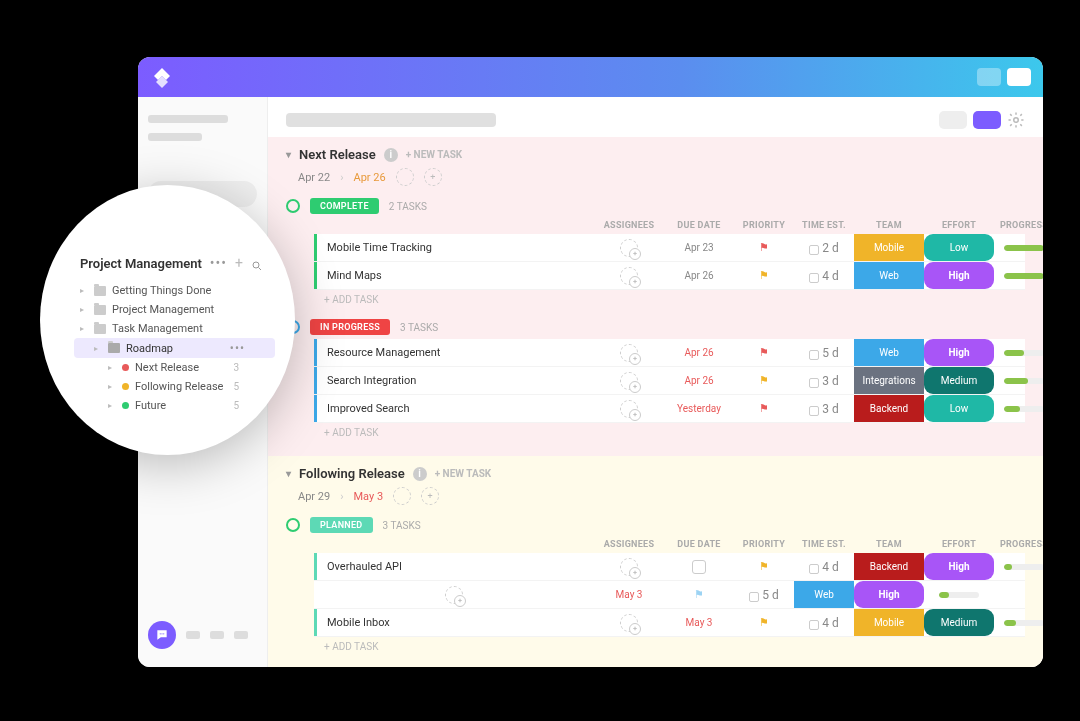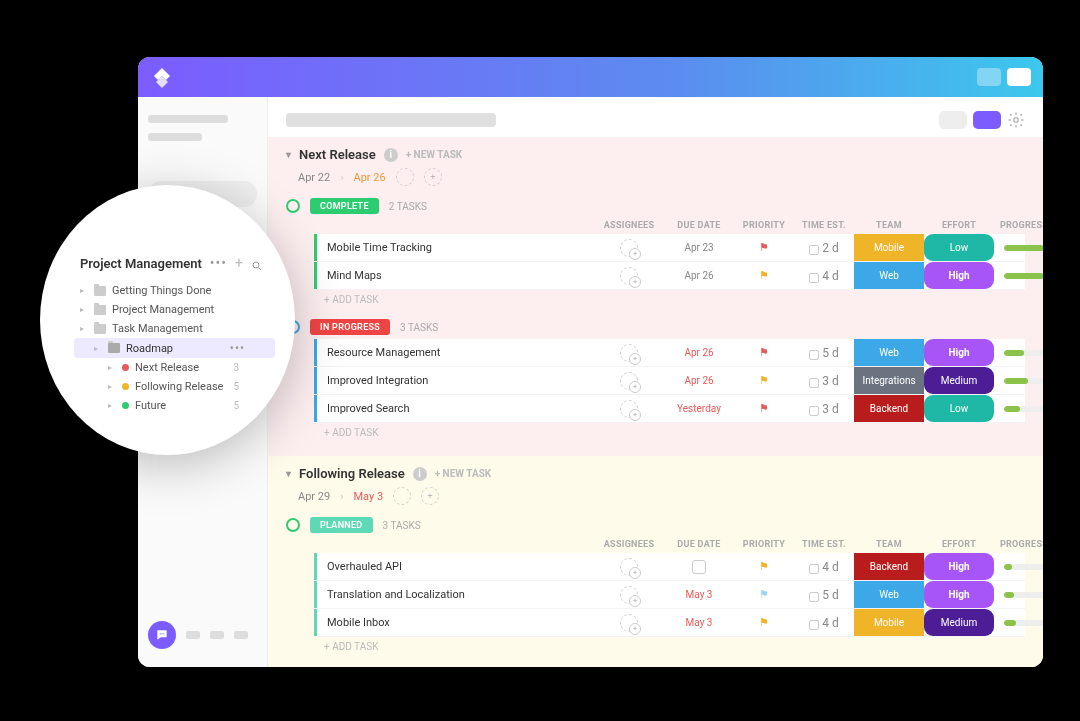"Improved Integration" div.cell { text: Improved -> Search }
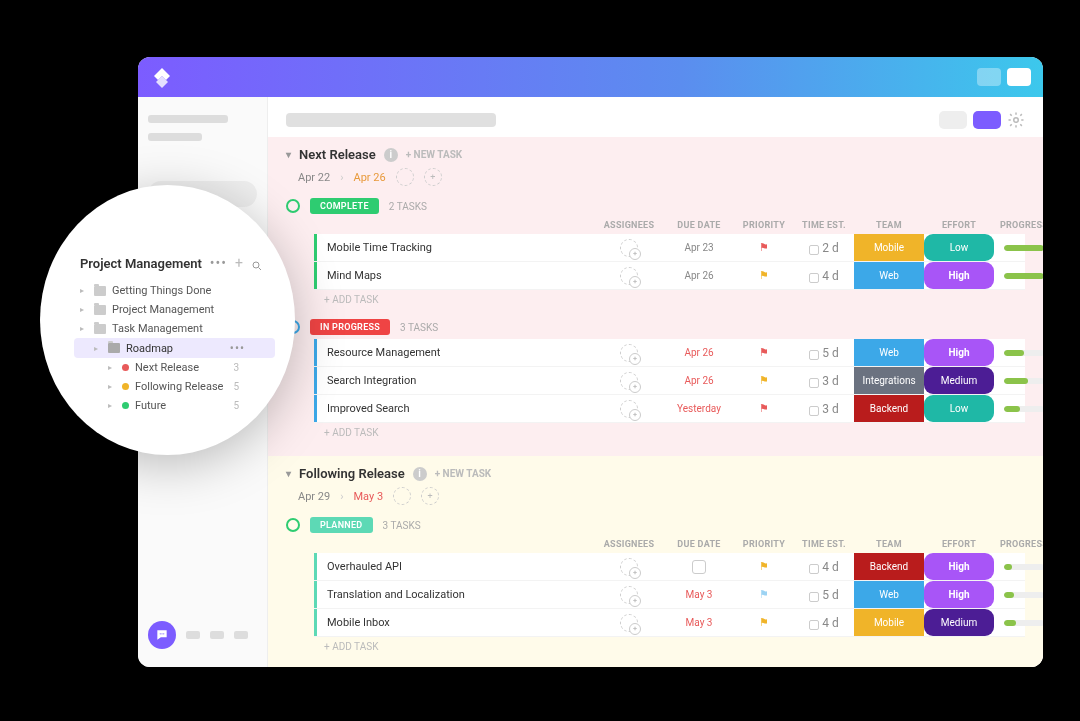"Medium" .effort.medium { background: #4c1d95 -> #0f766e }
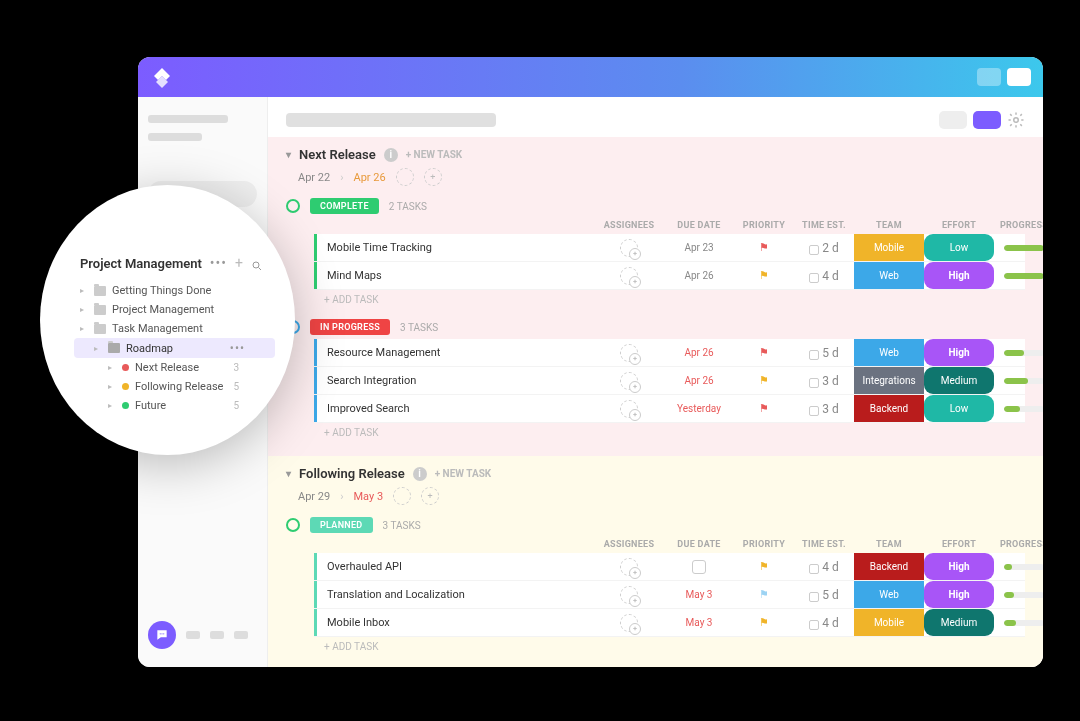"Translation and Localization" div.cell { html: <div>Translation and Localization</div> -> none }
